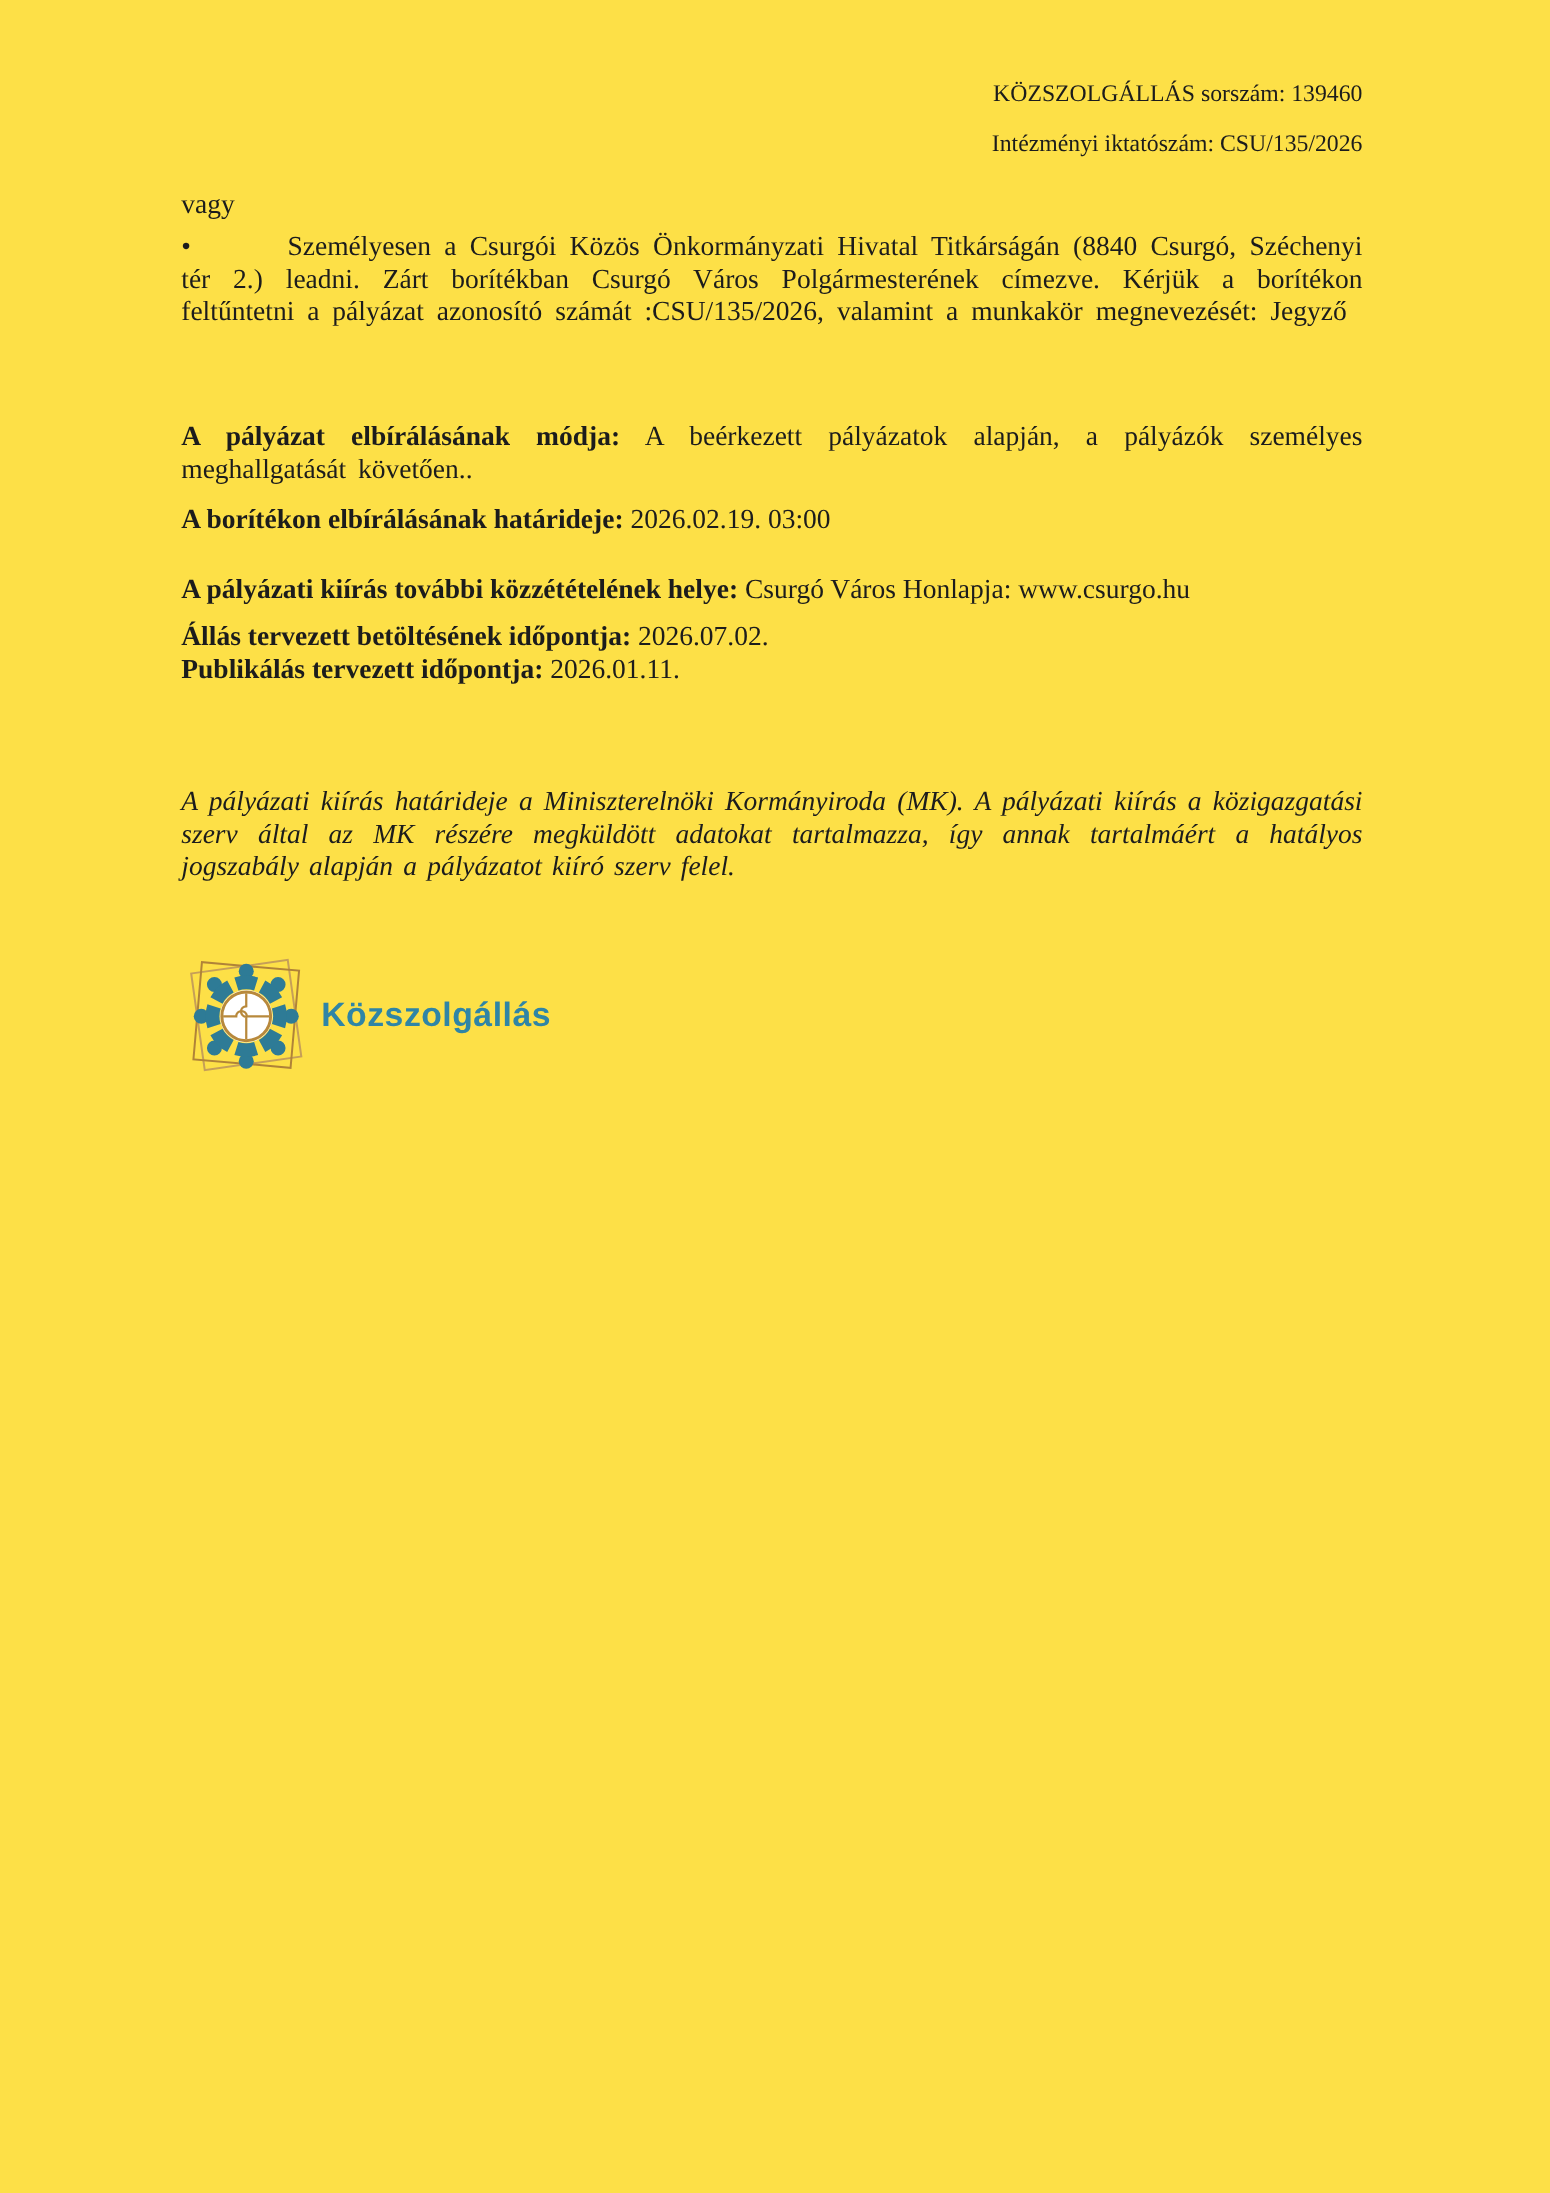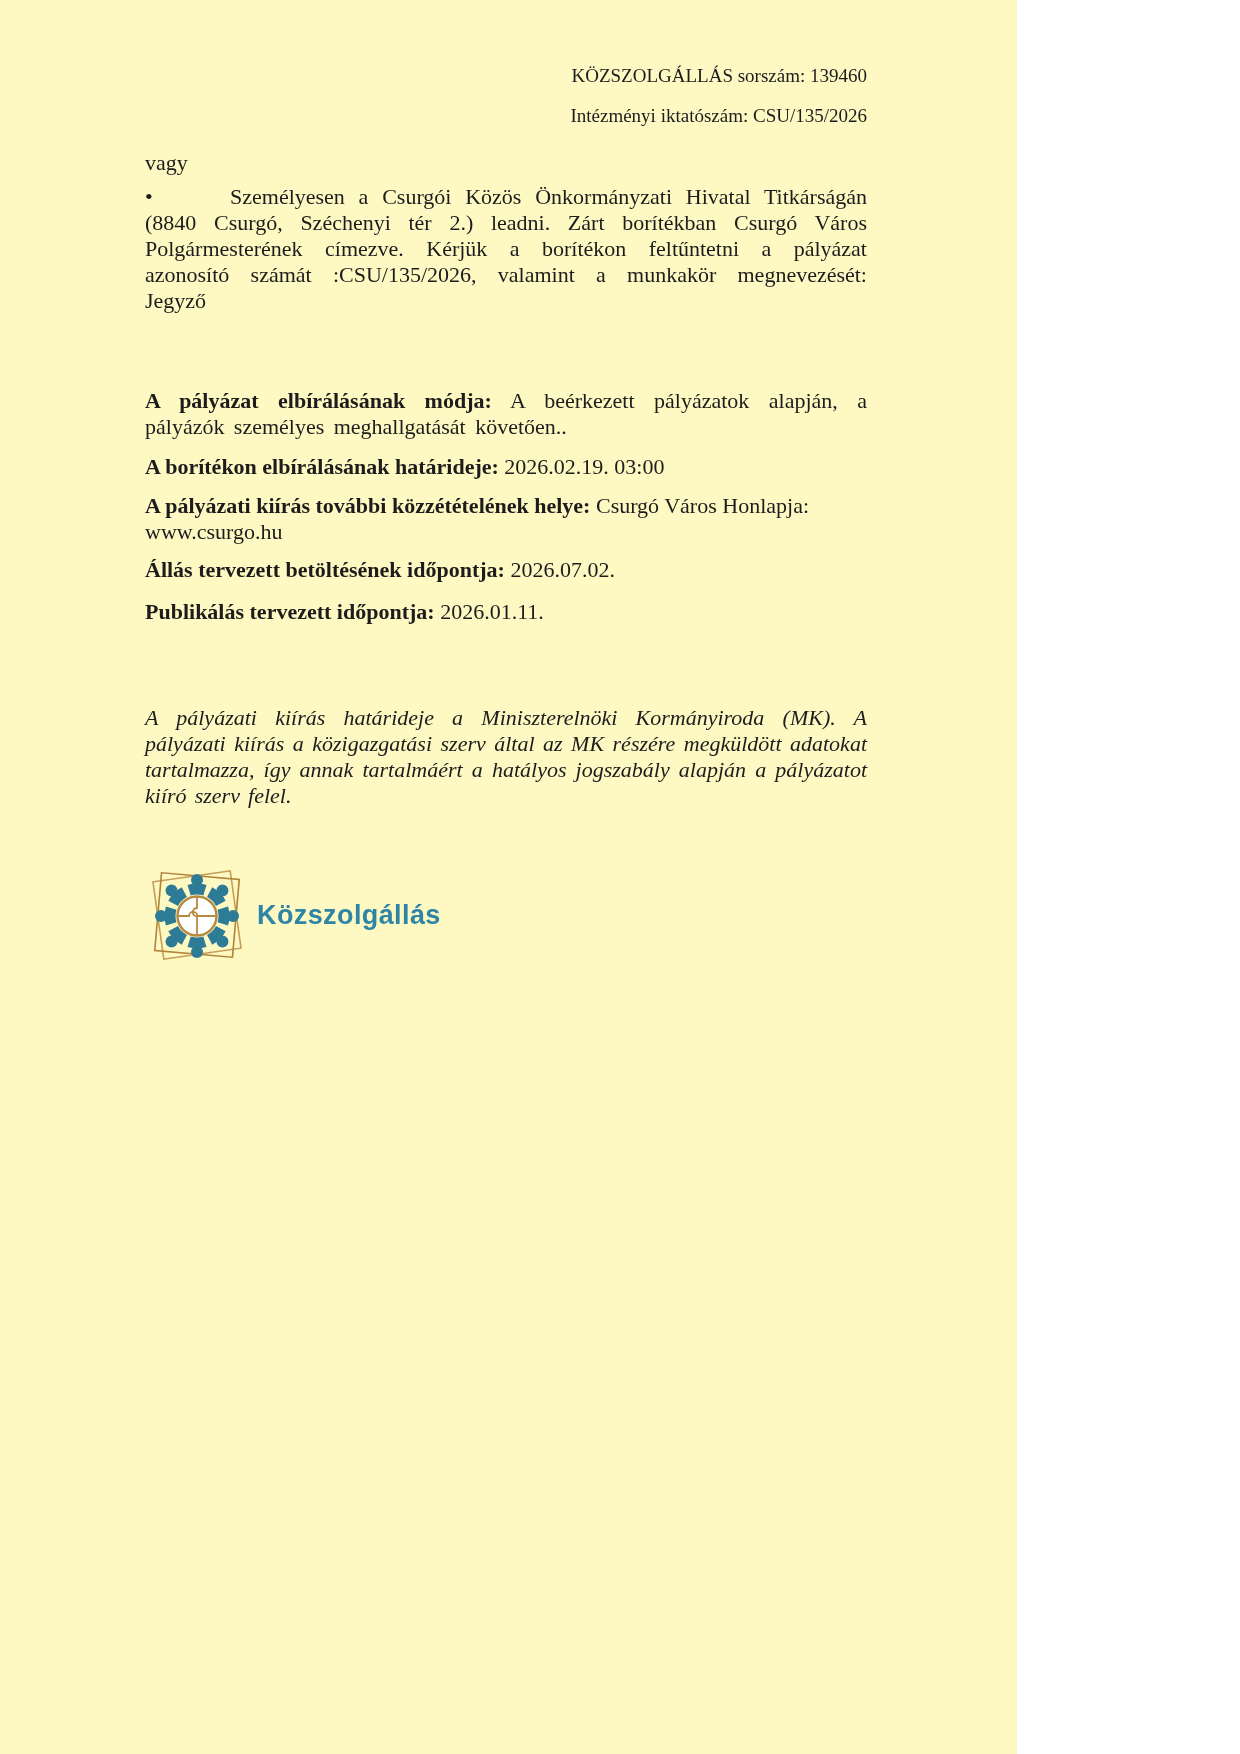"KÖZSZOLGÁLLÁS sorszám: 139460" .page { background: #fef9c3 -> #fde047; width: 1017px -> 1240px }
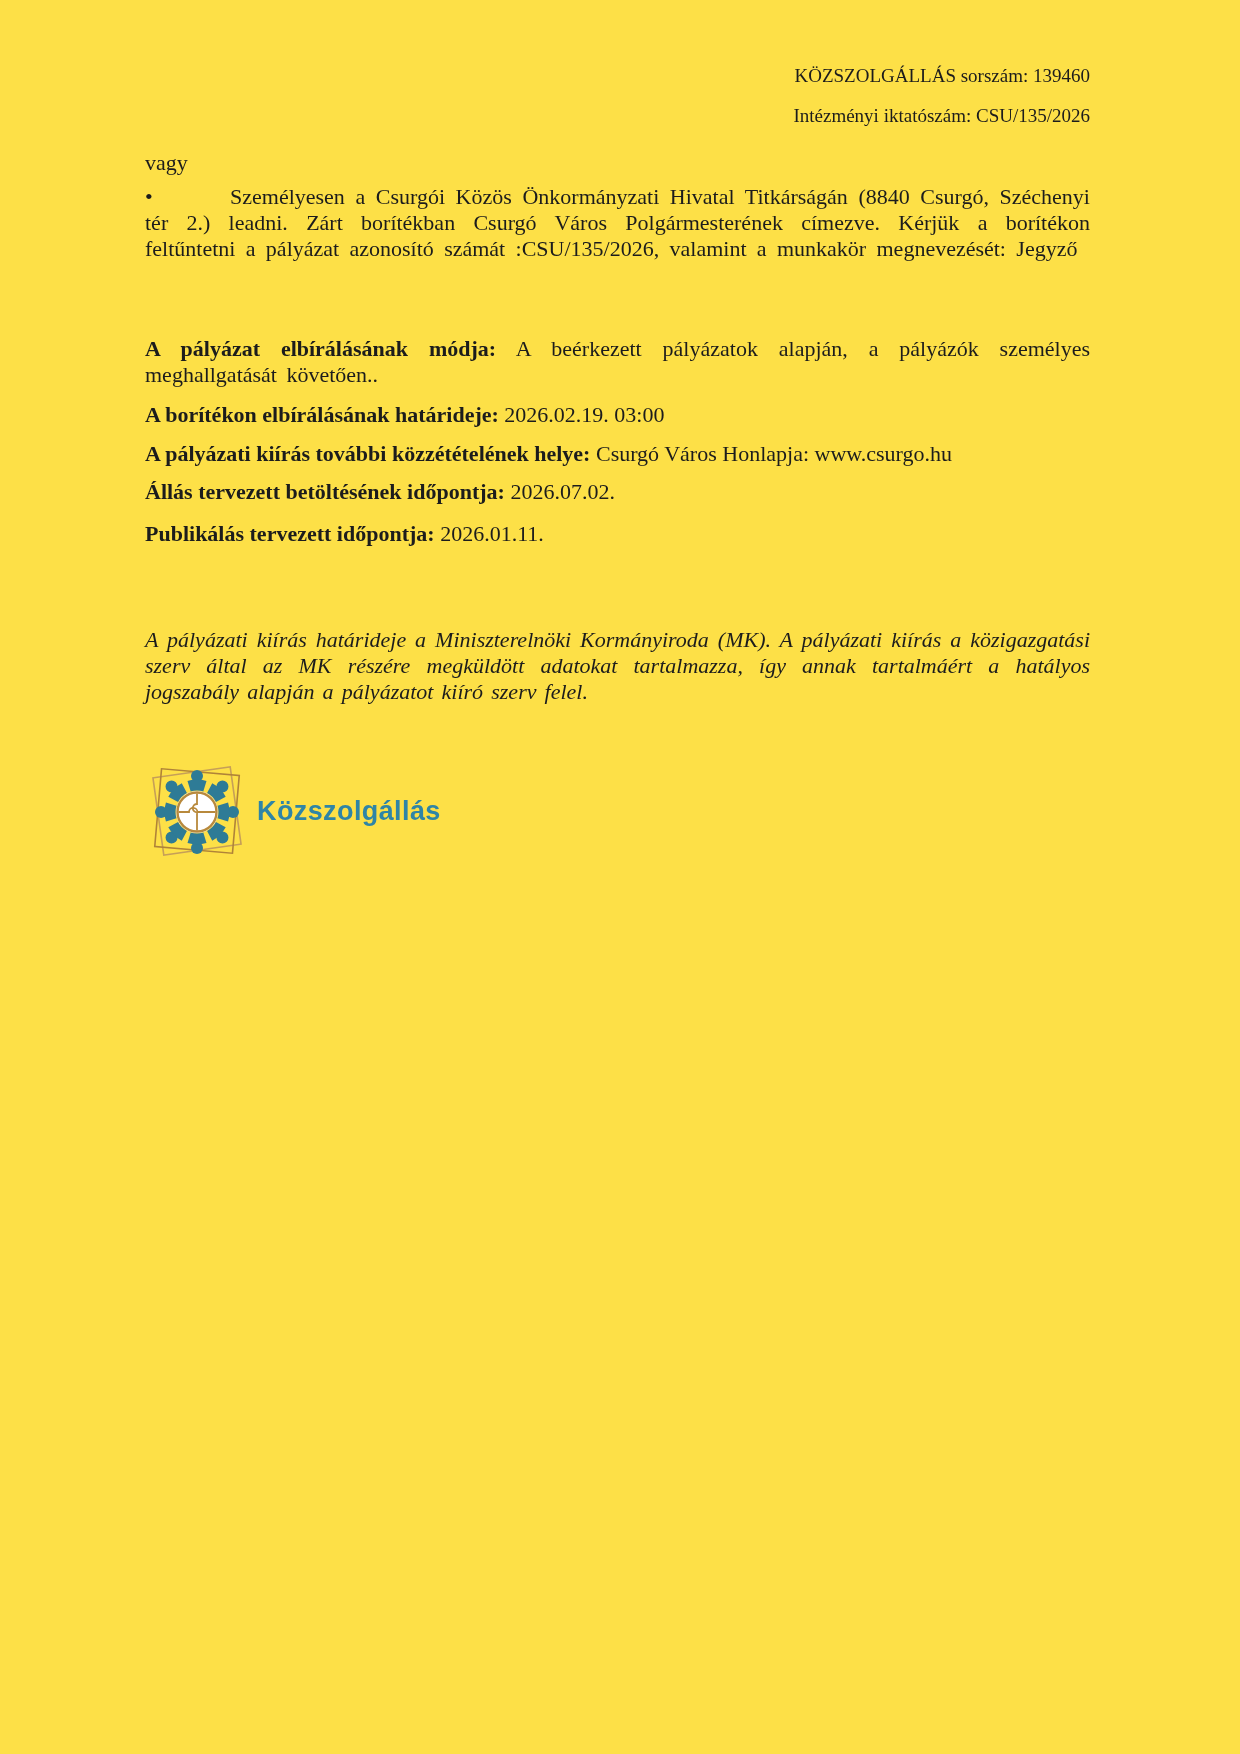"A pályázati kiírás további" .field-2 { margin-top: 13px -> 30px }
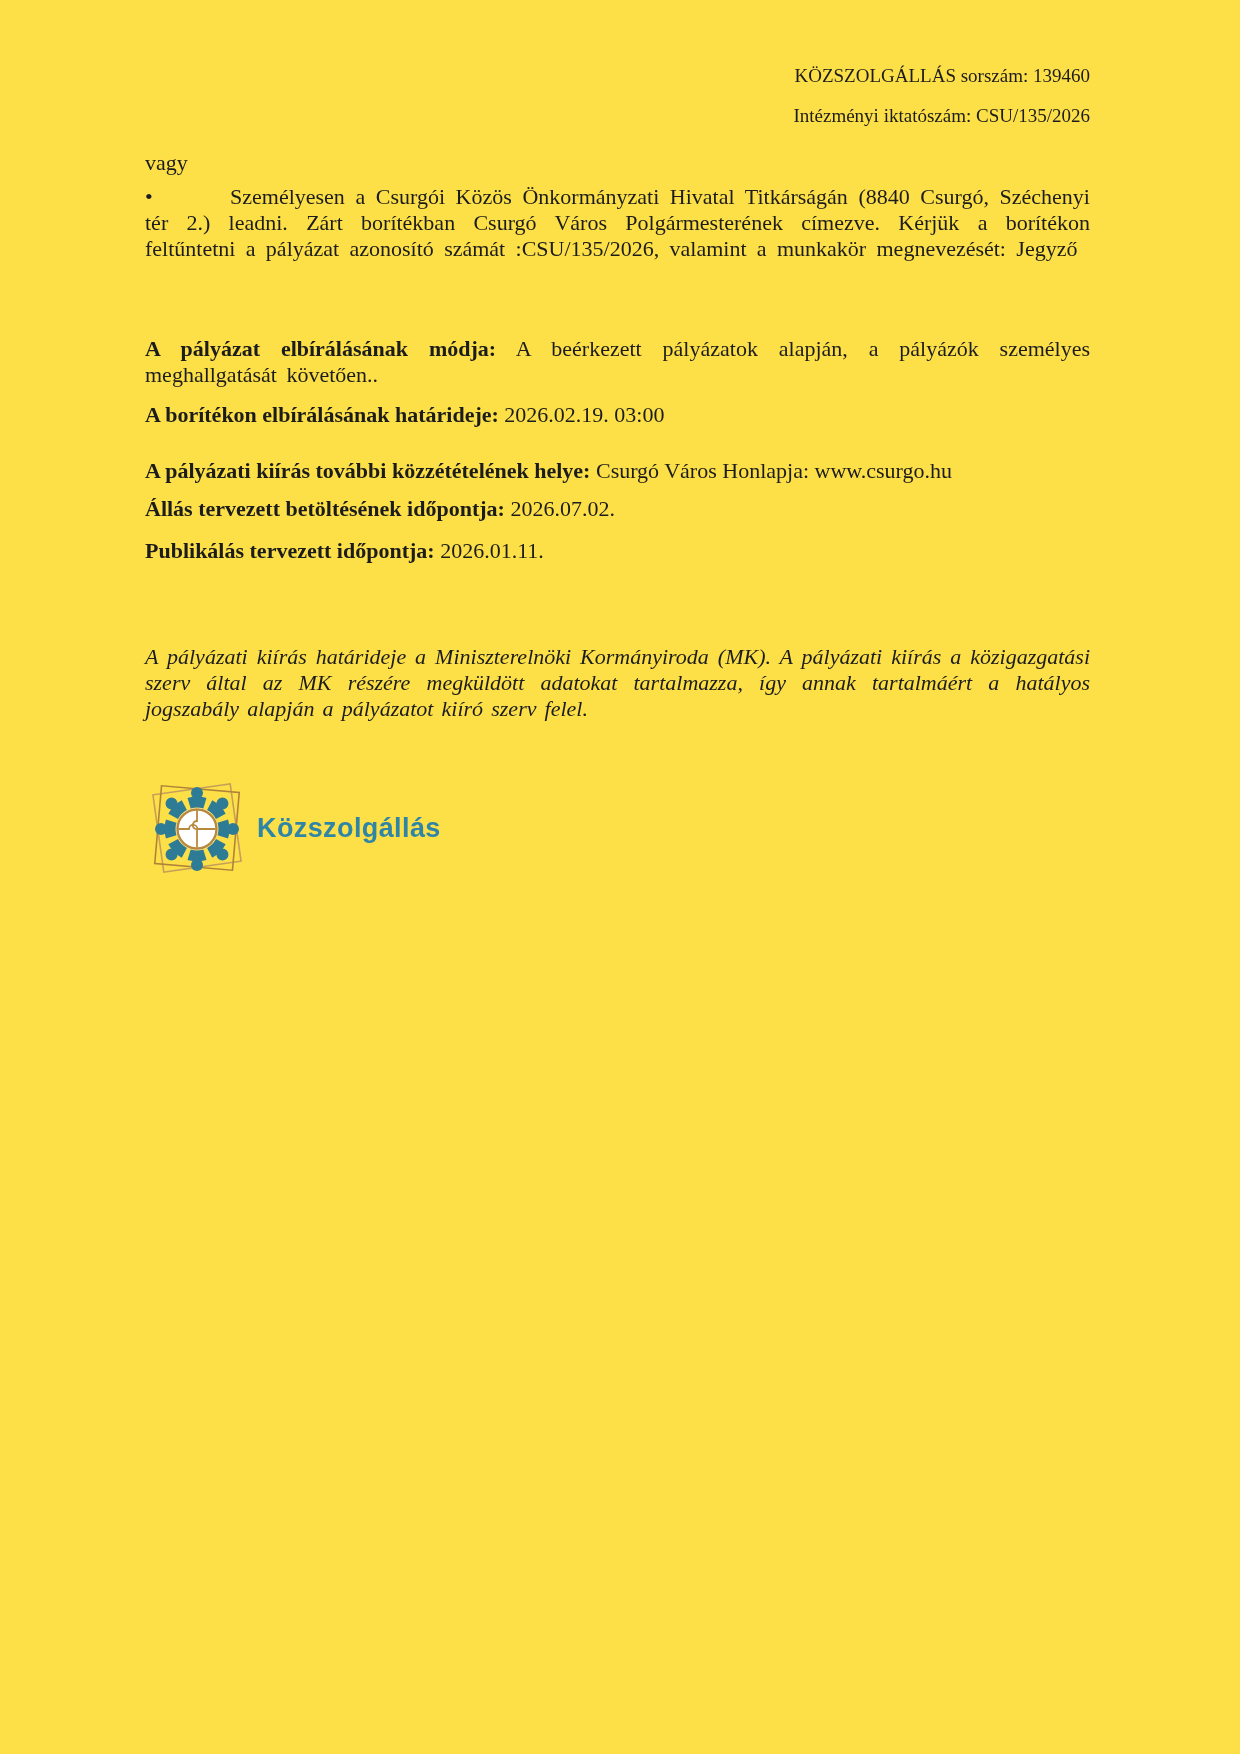"Publikálás tervezett időpontja:" .field-4 { margin-top: 16px -> none }
